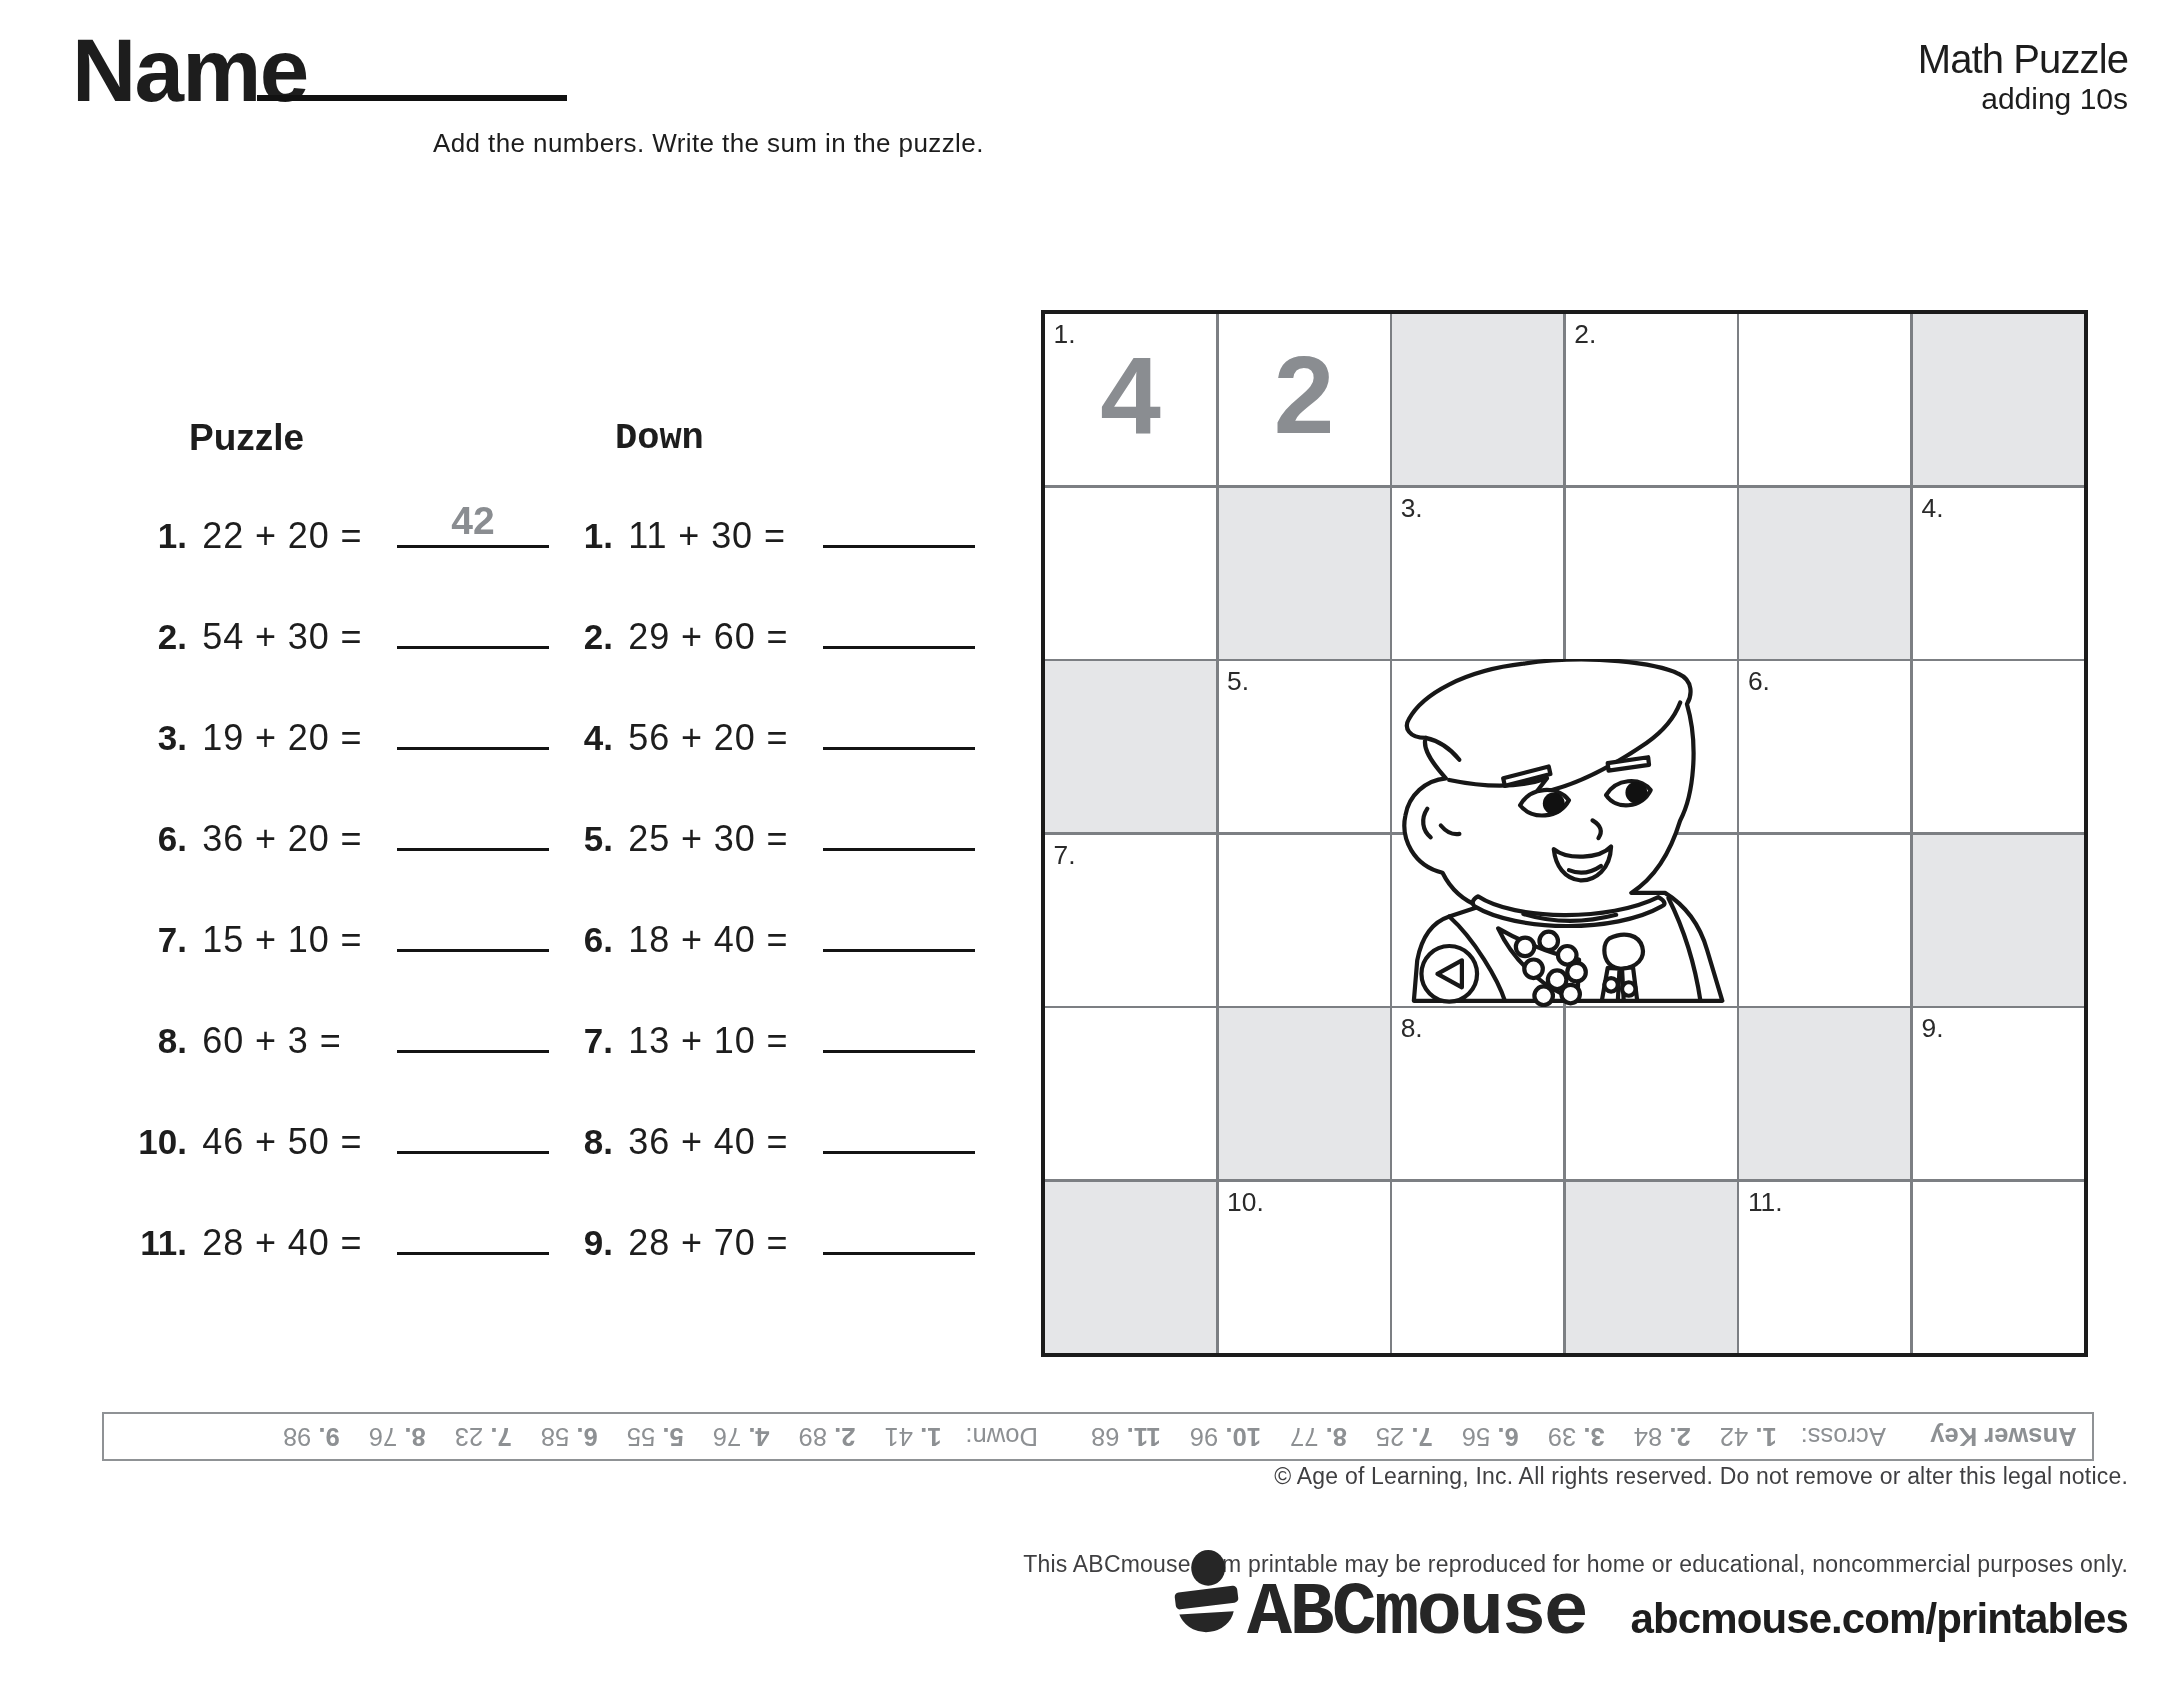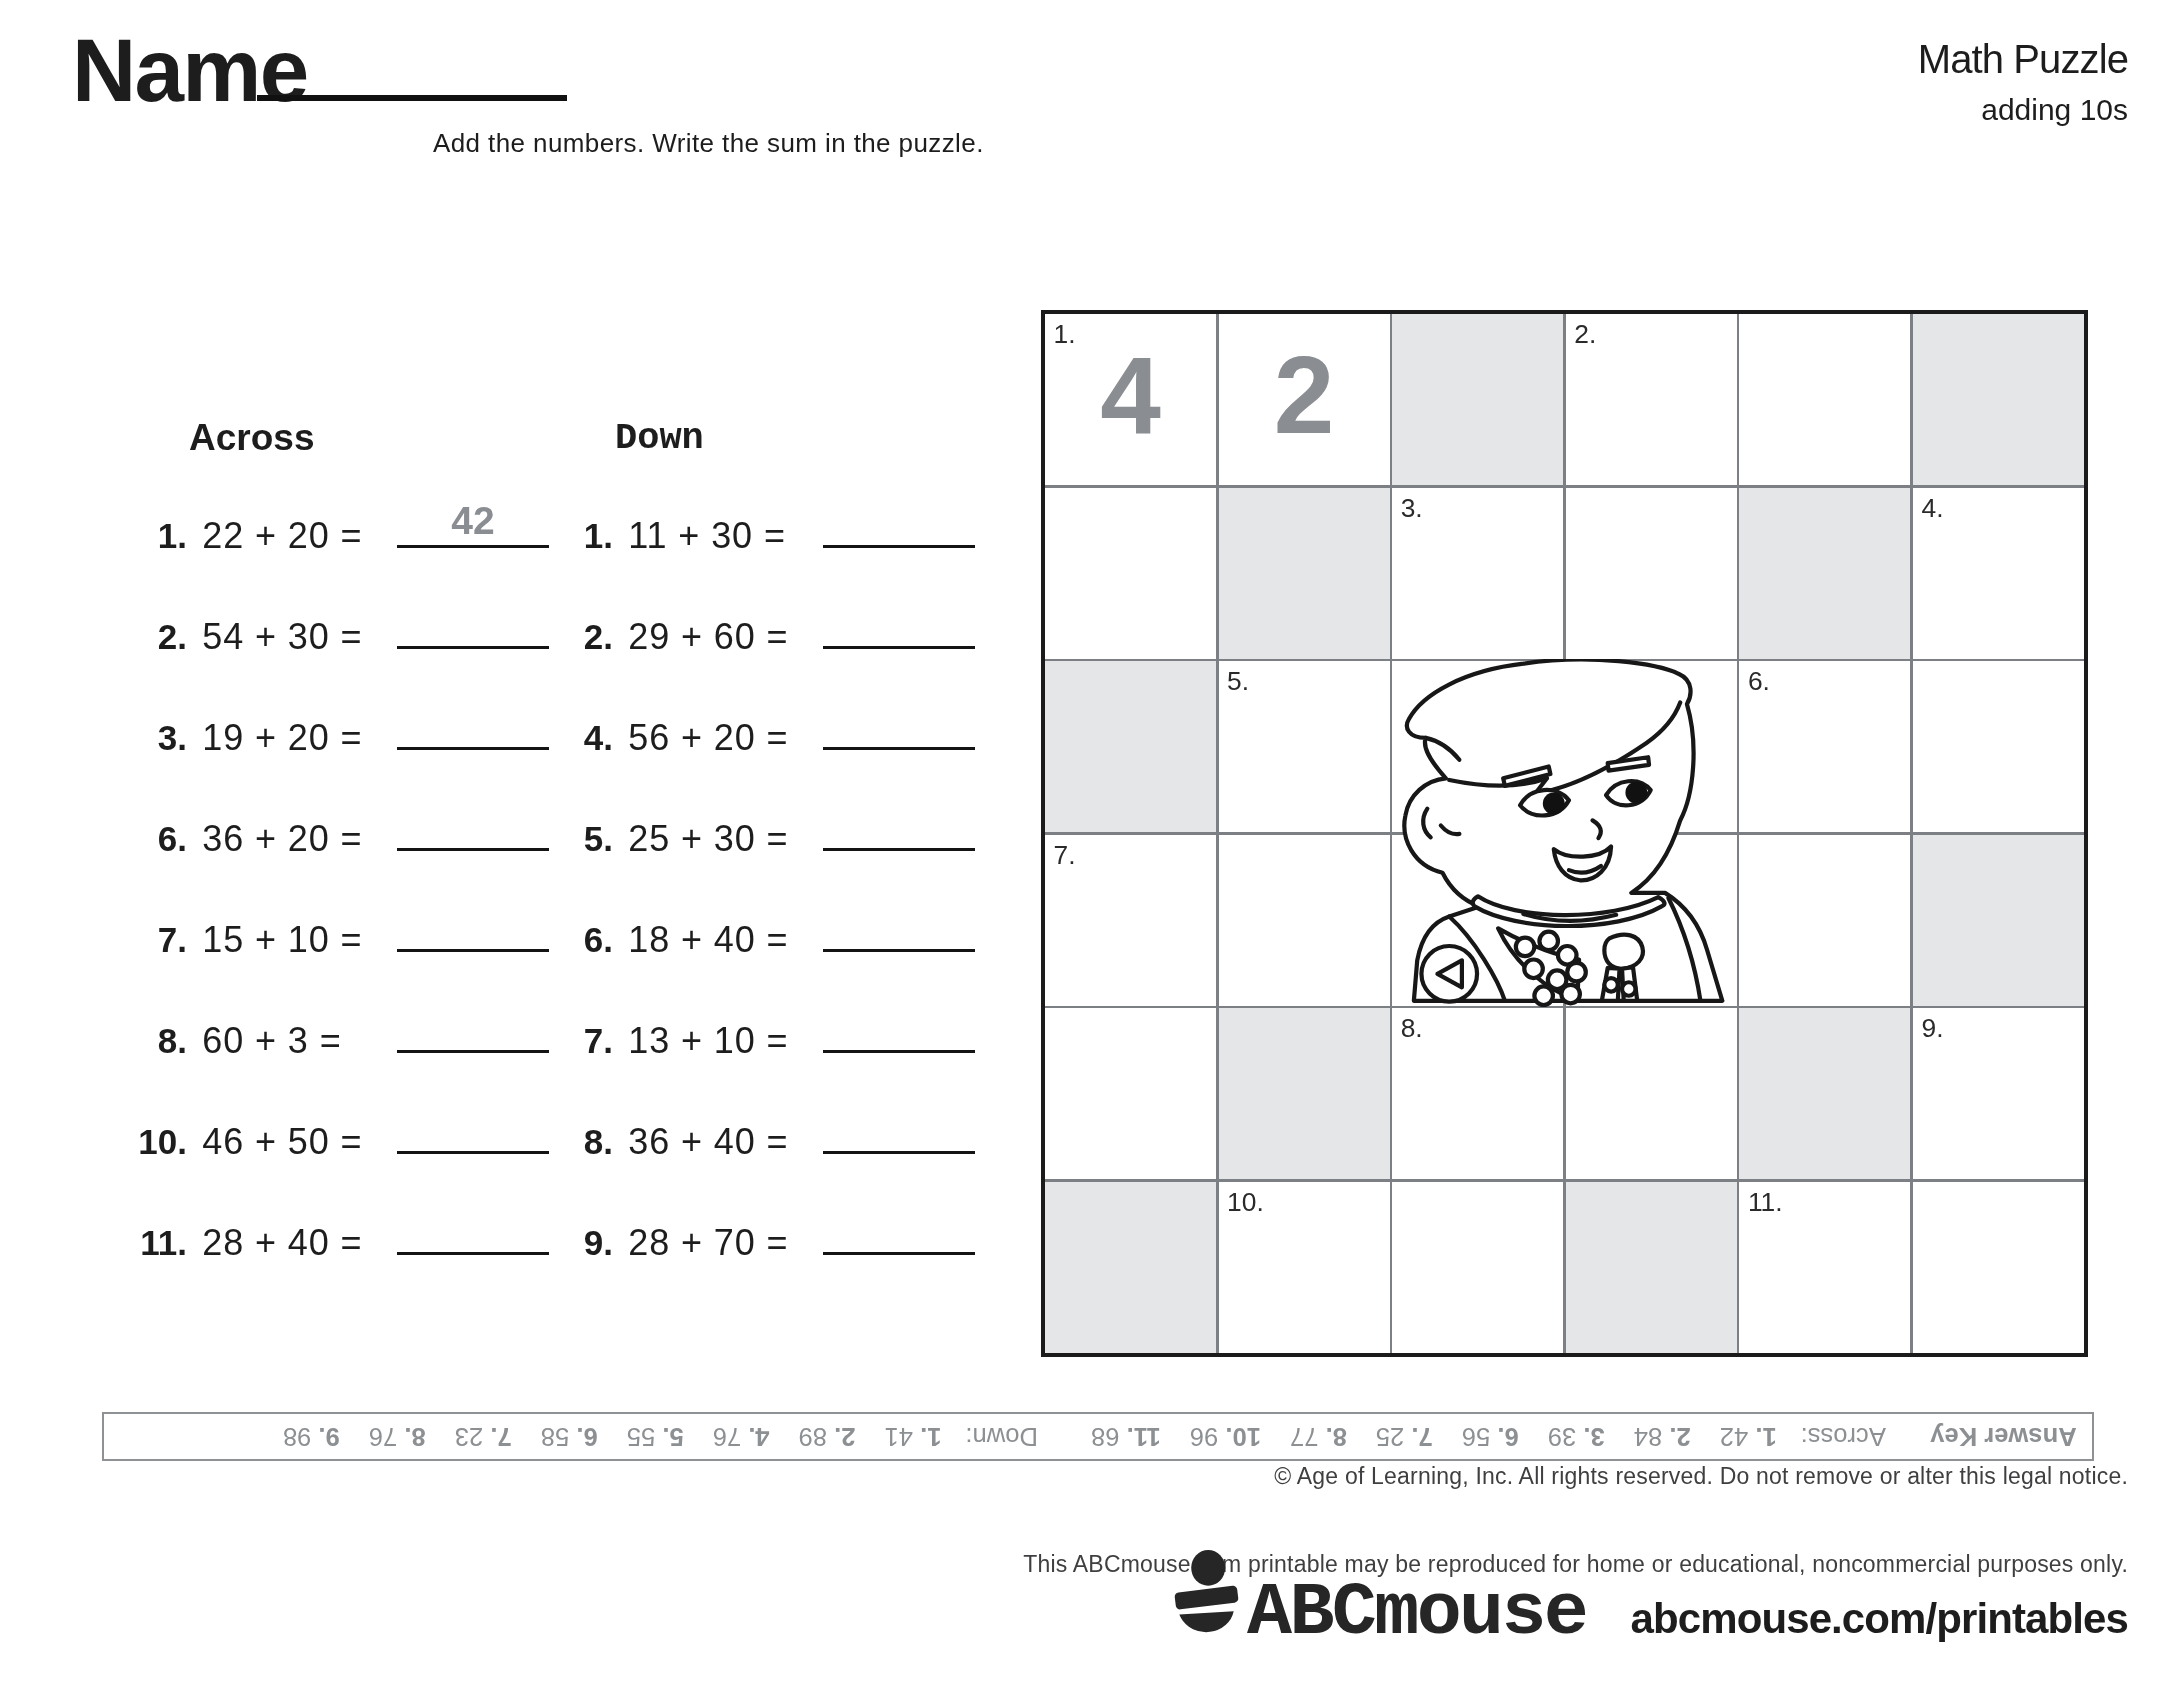"adding 10s" .sheet-subtitle { margin-top: 11px -> 0 }
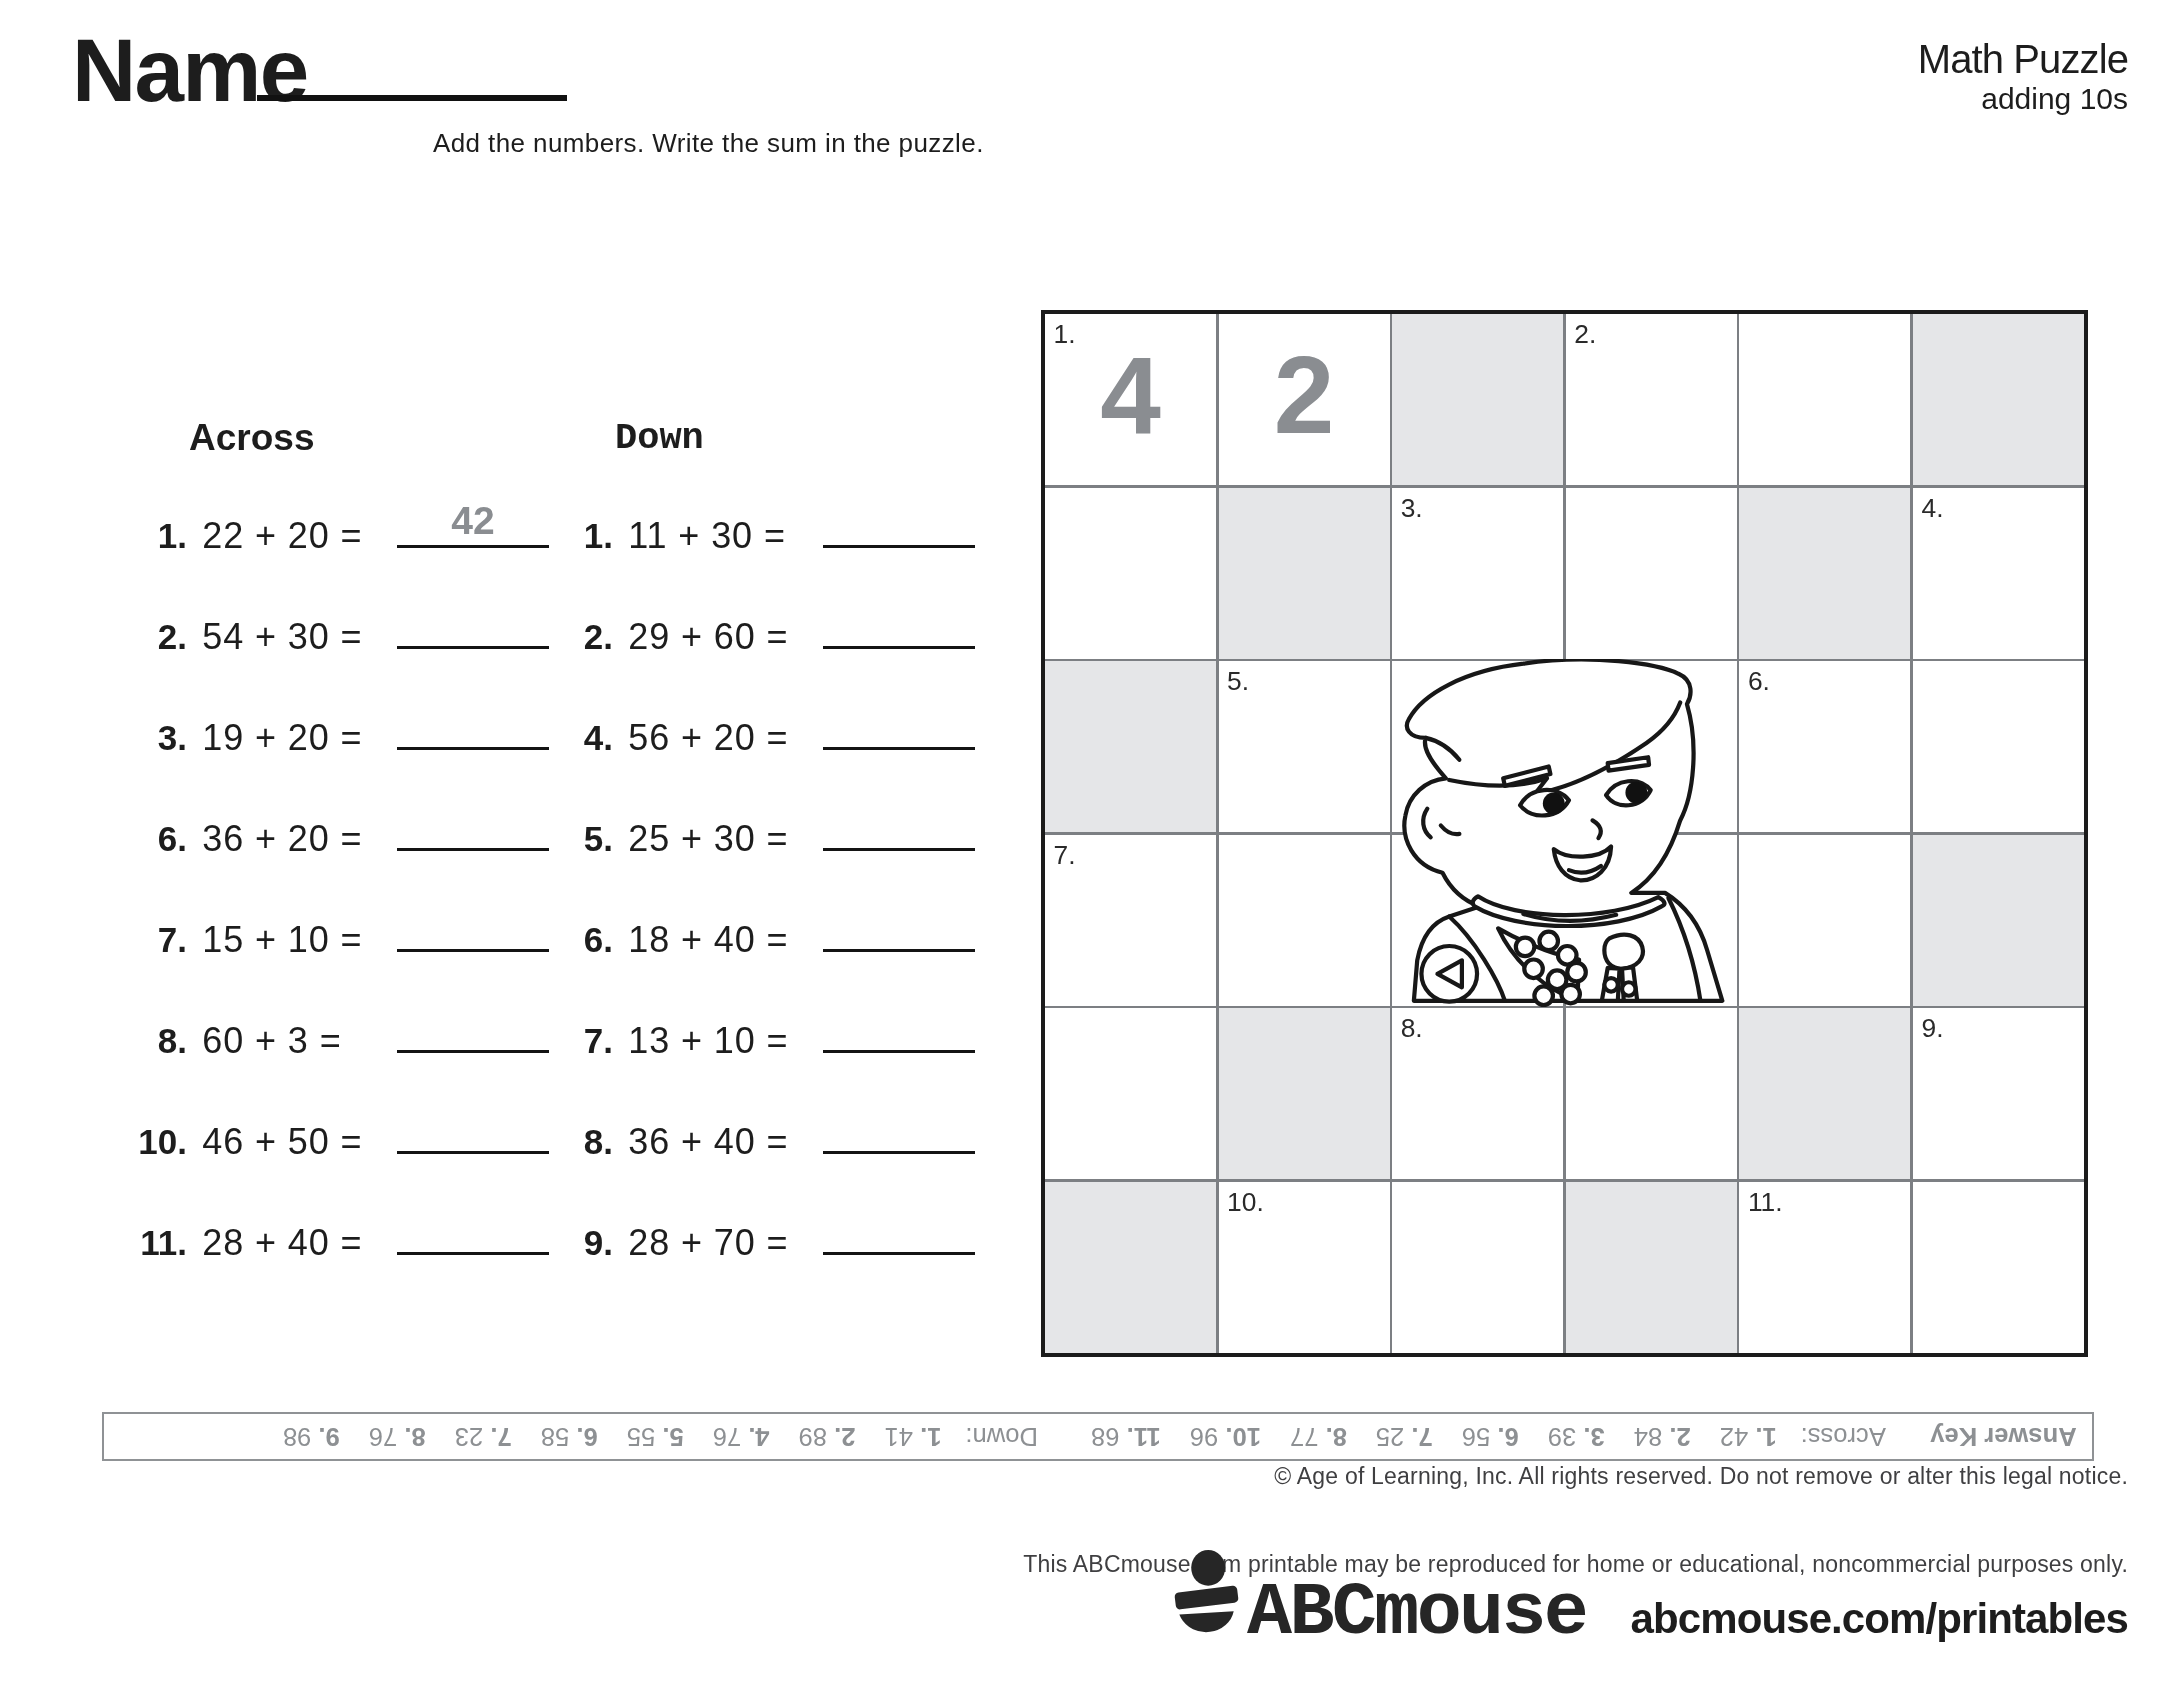"Across" div.col-head { text: Across -> Puzzle }
